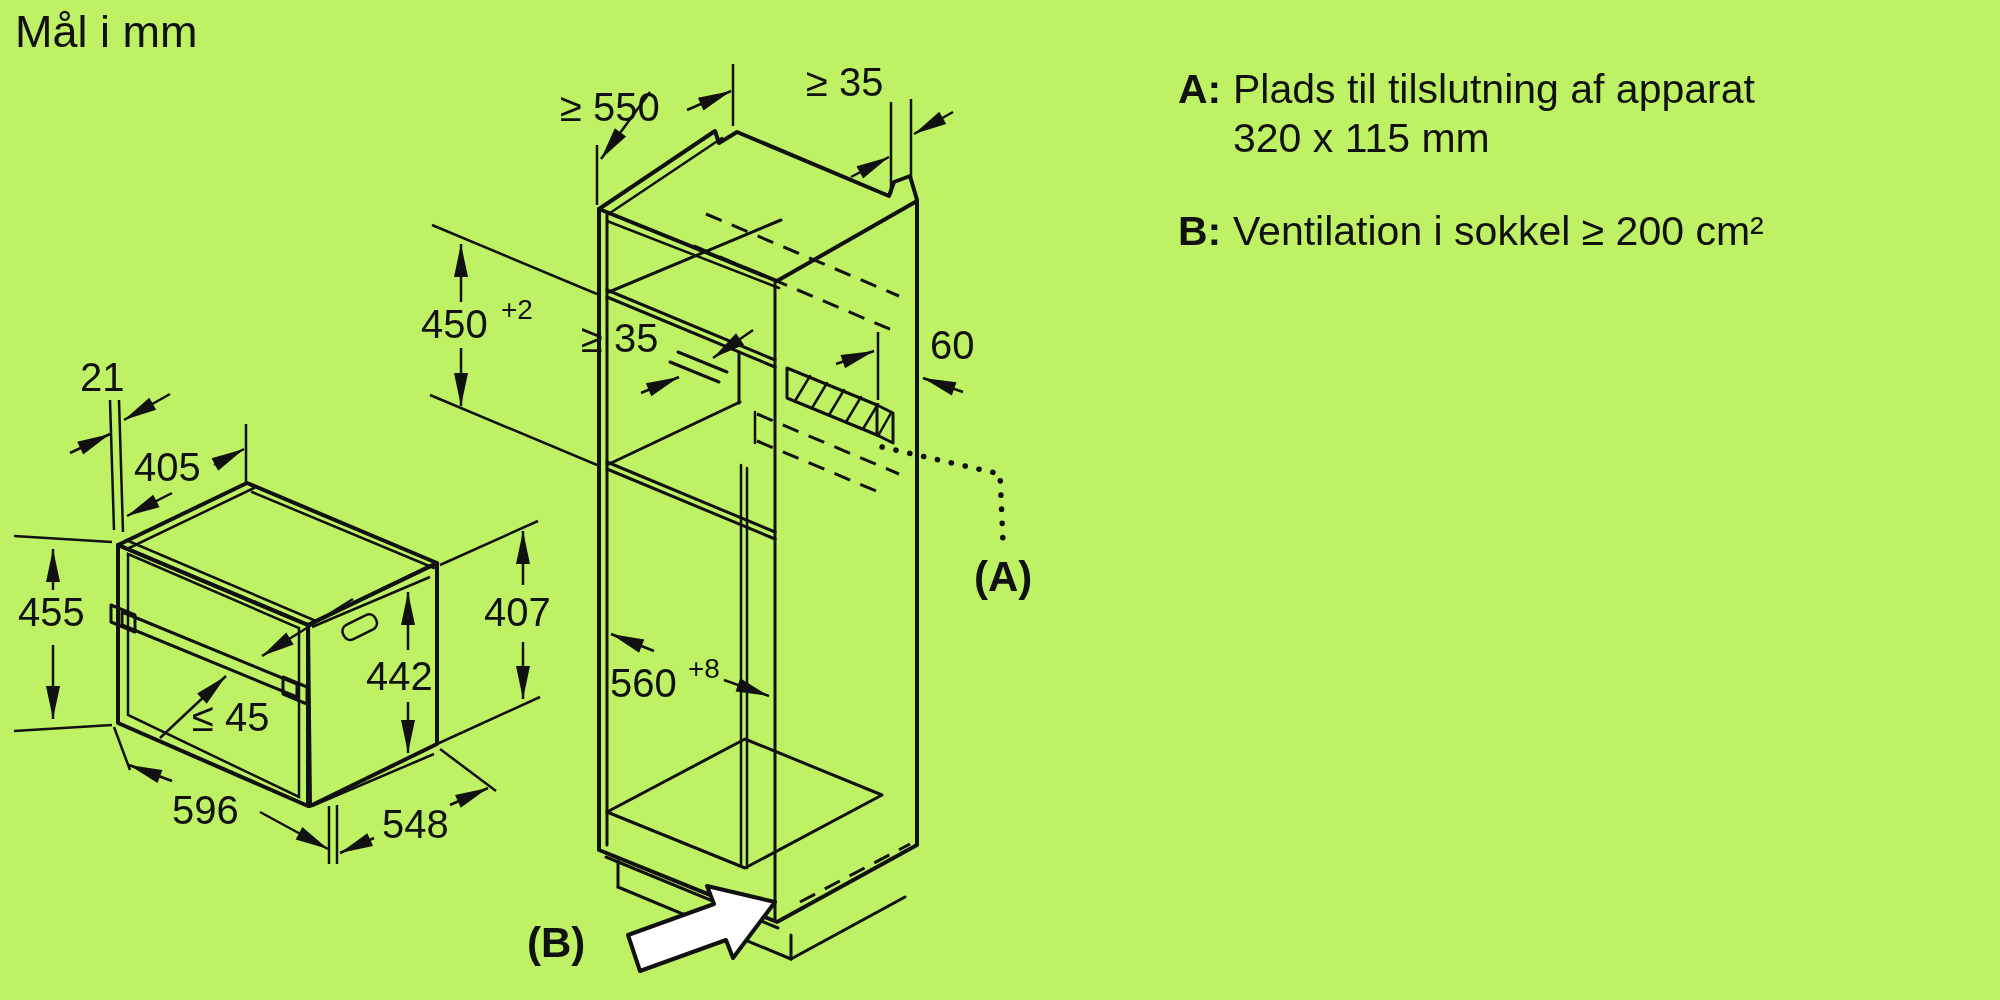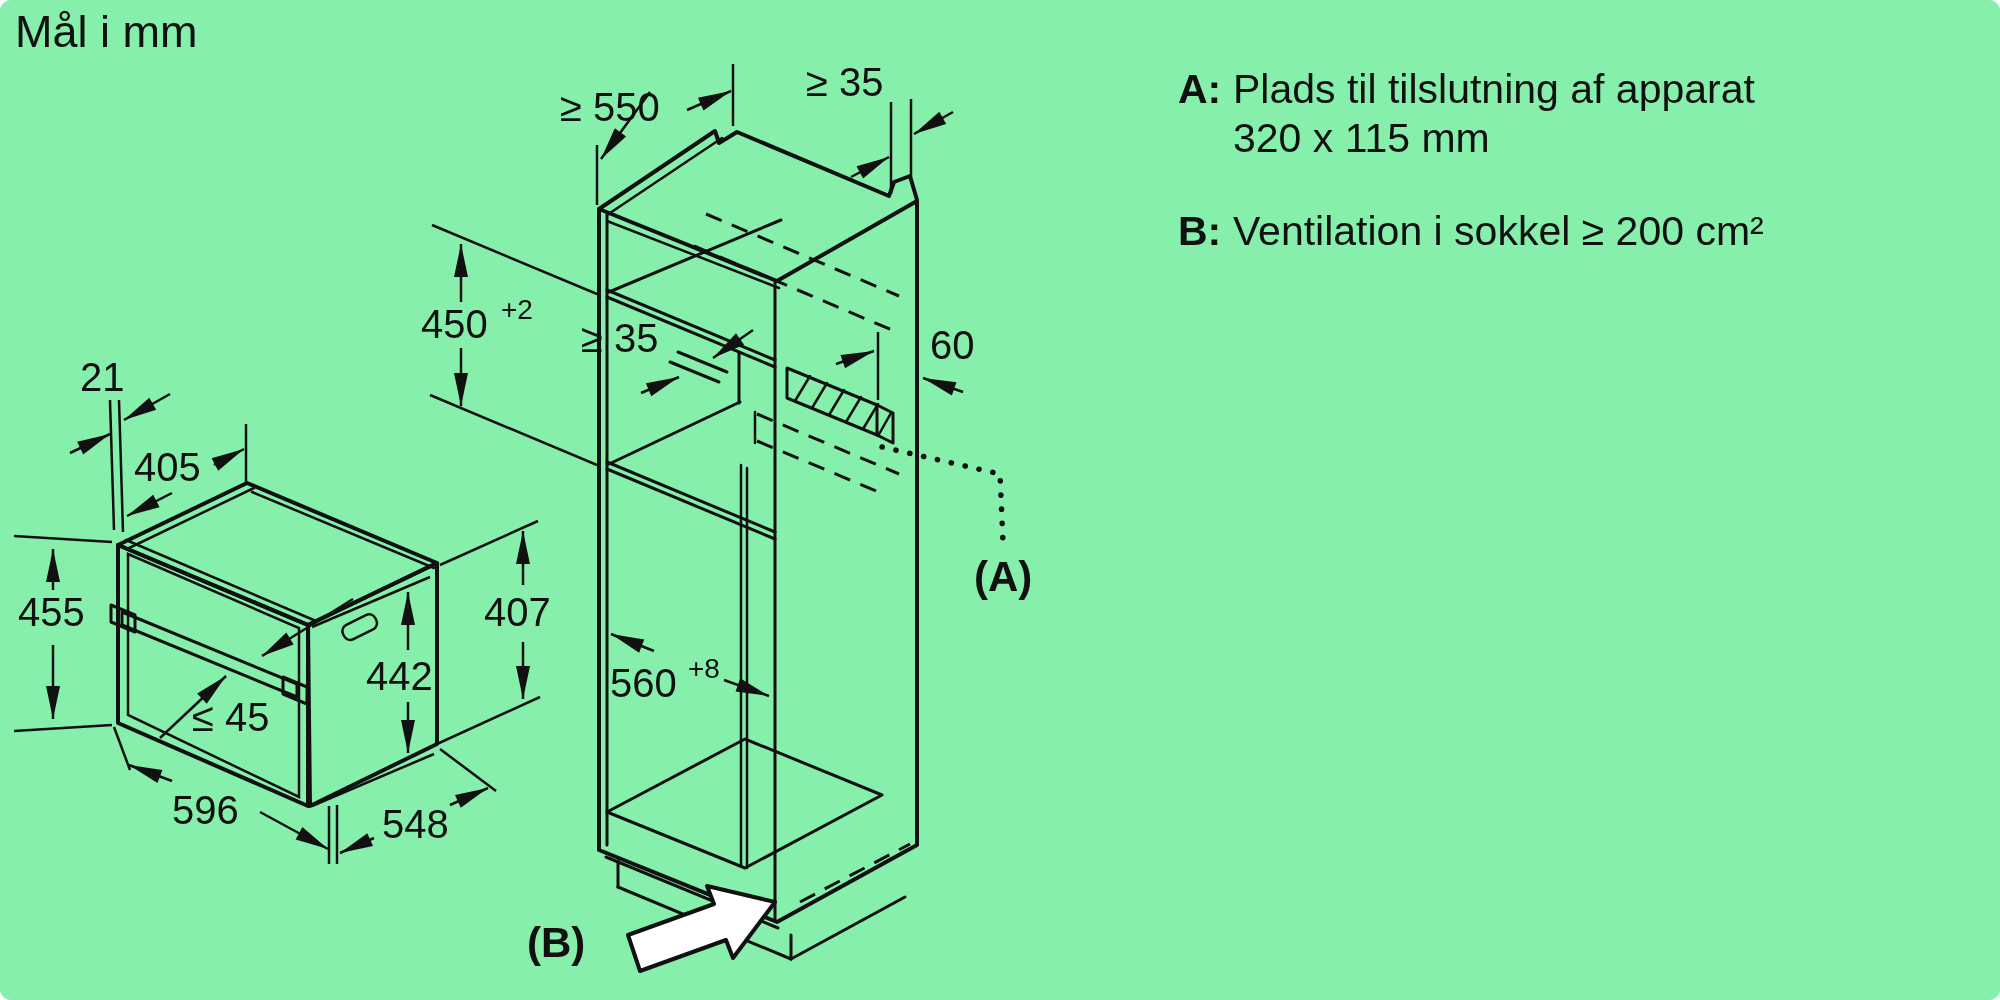"Mål i mm" .stage { background: #86efac -> #bef264; border-radius: 11px -> none }
